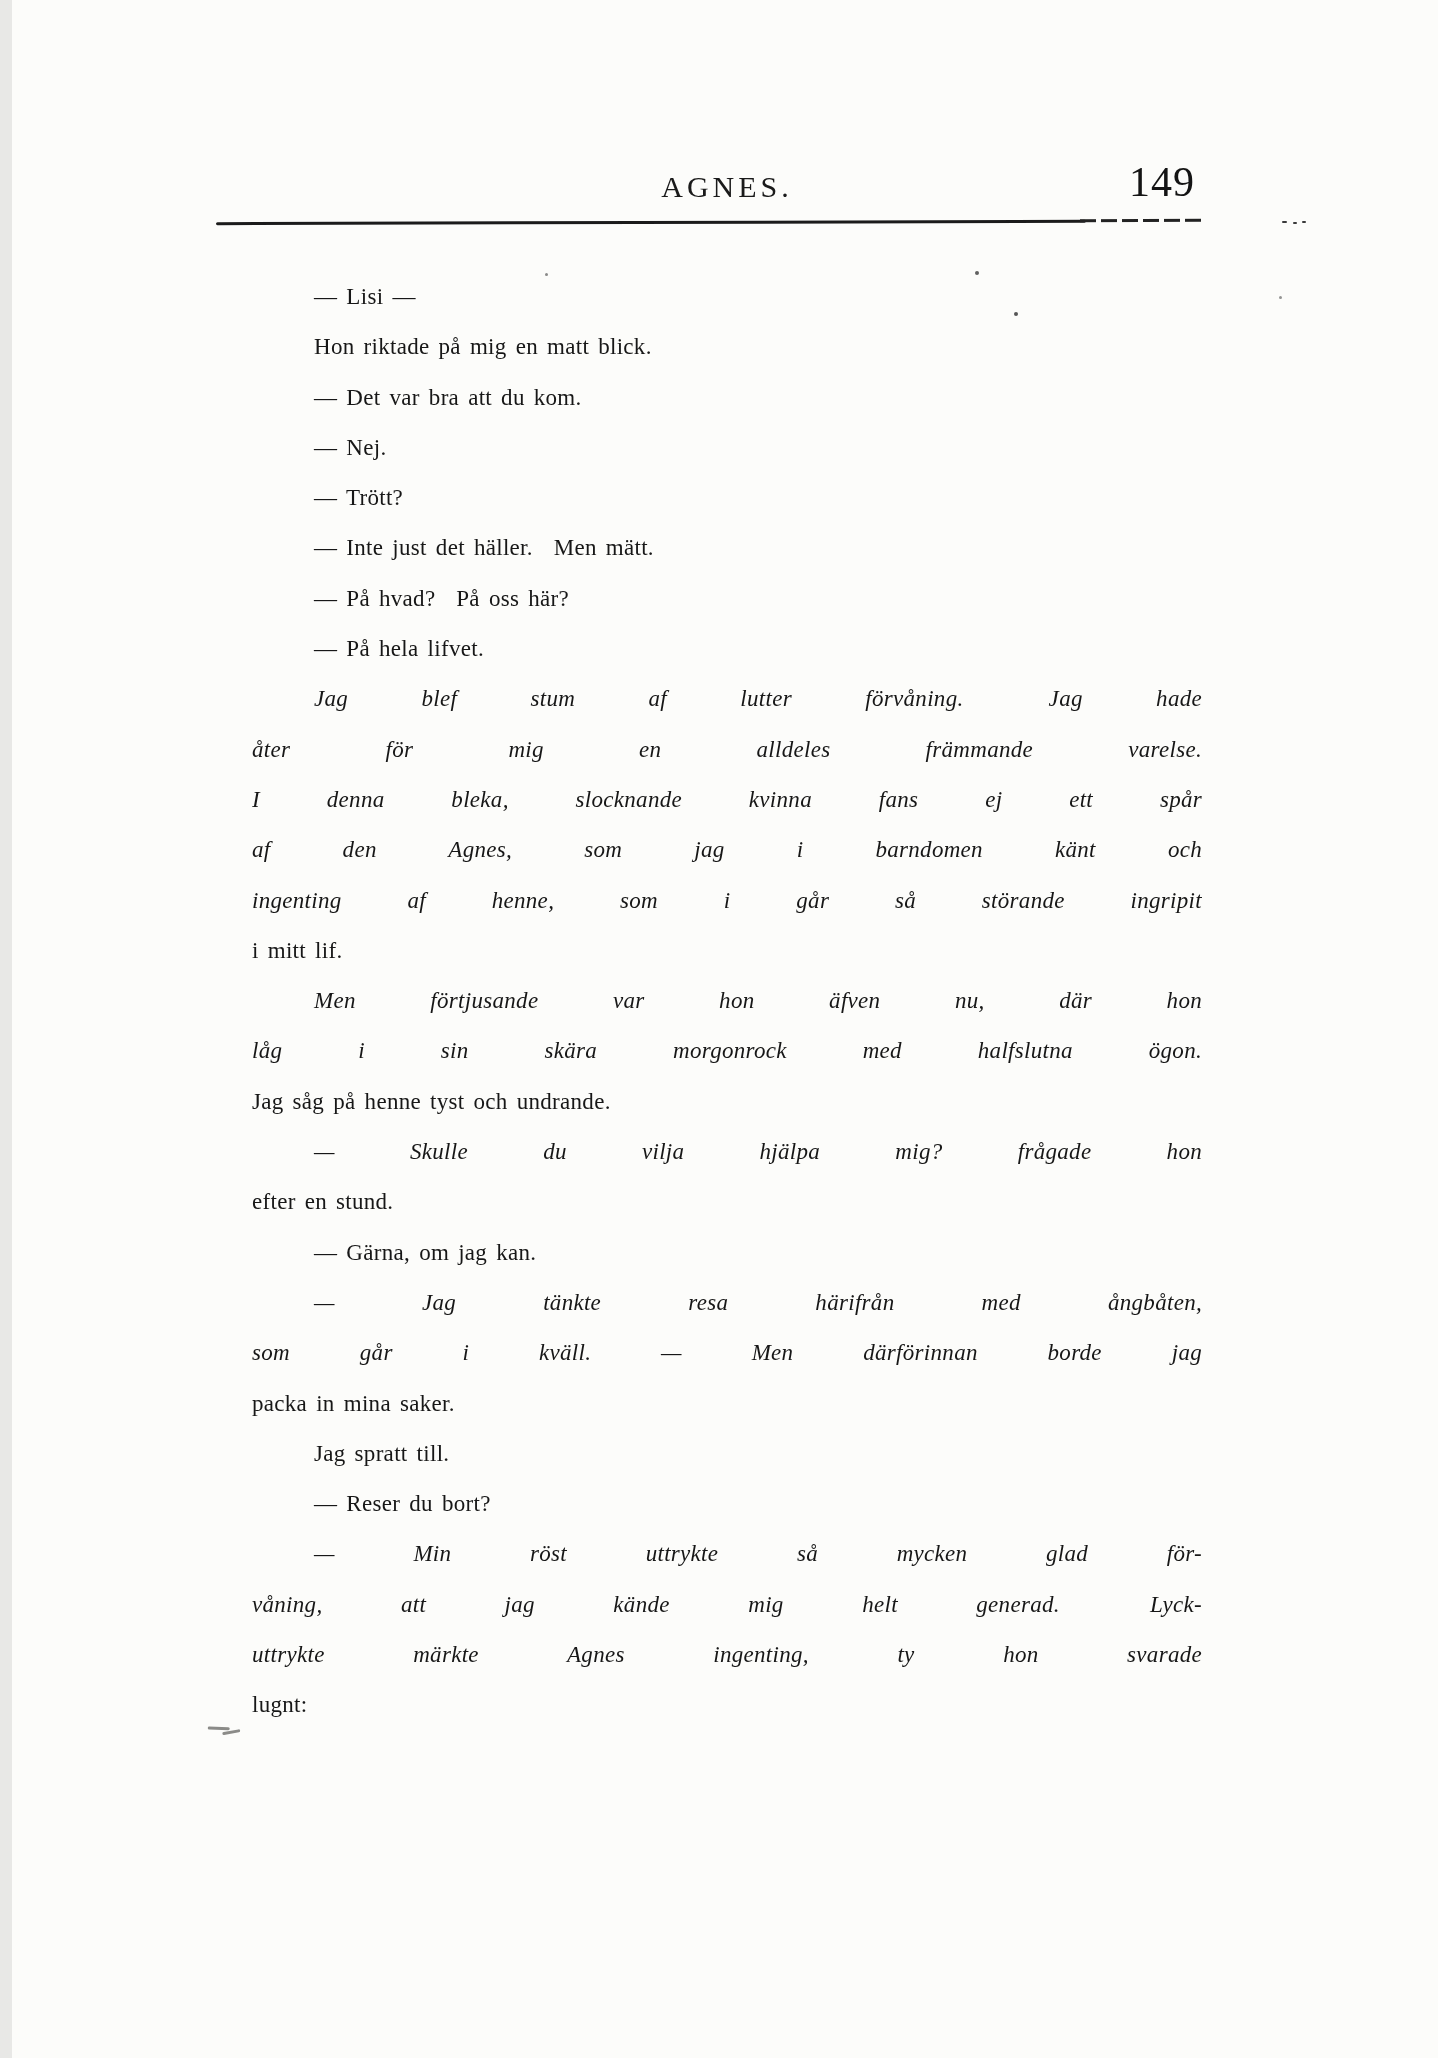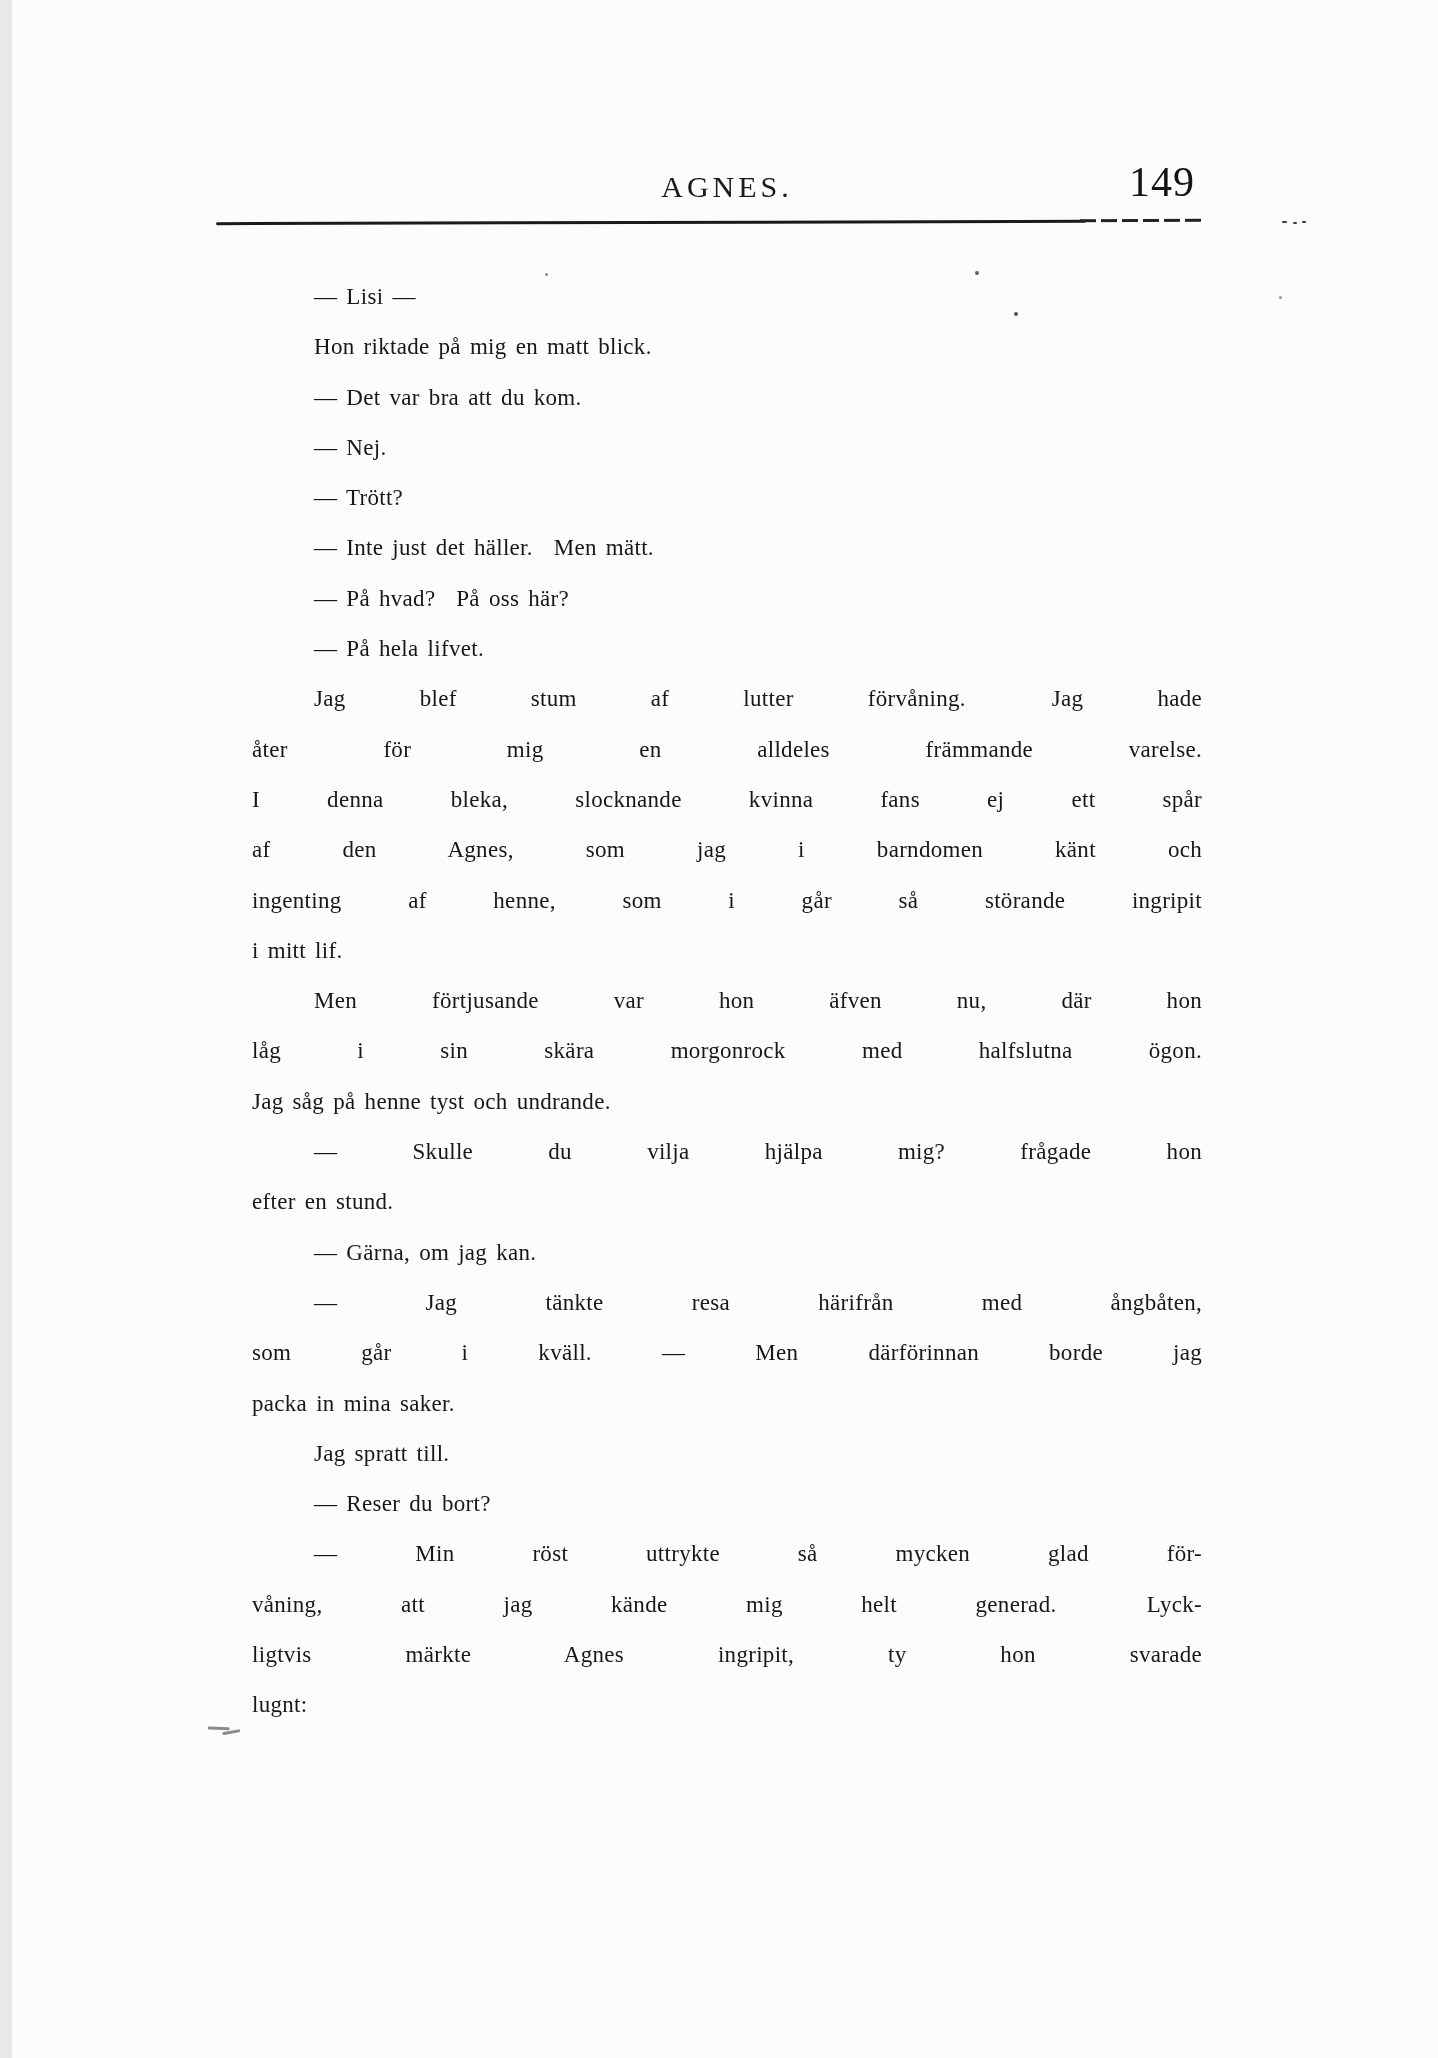"Jag blef stum af lutter" .text-line.j { font-style: none -> italic }
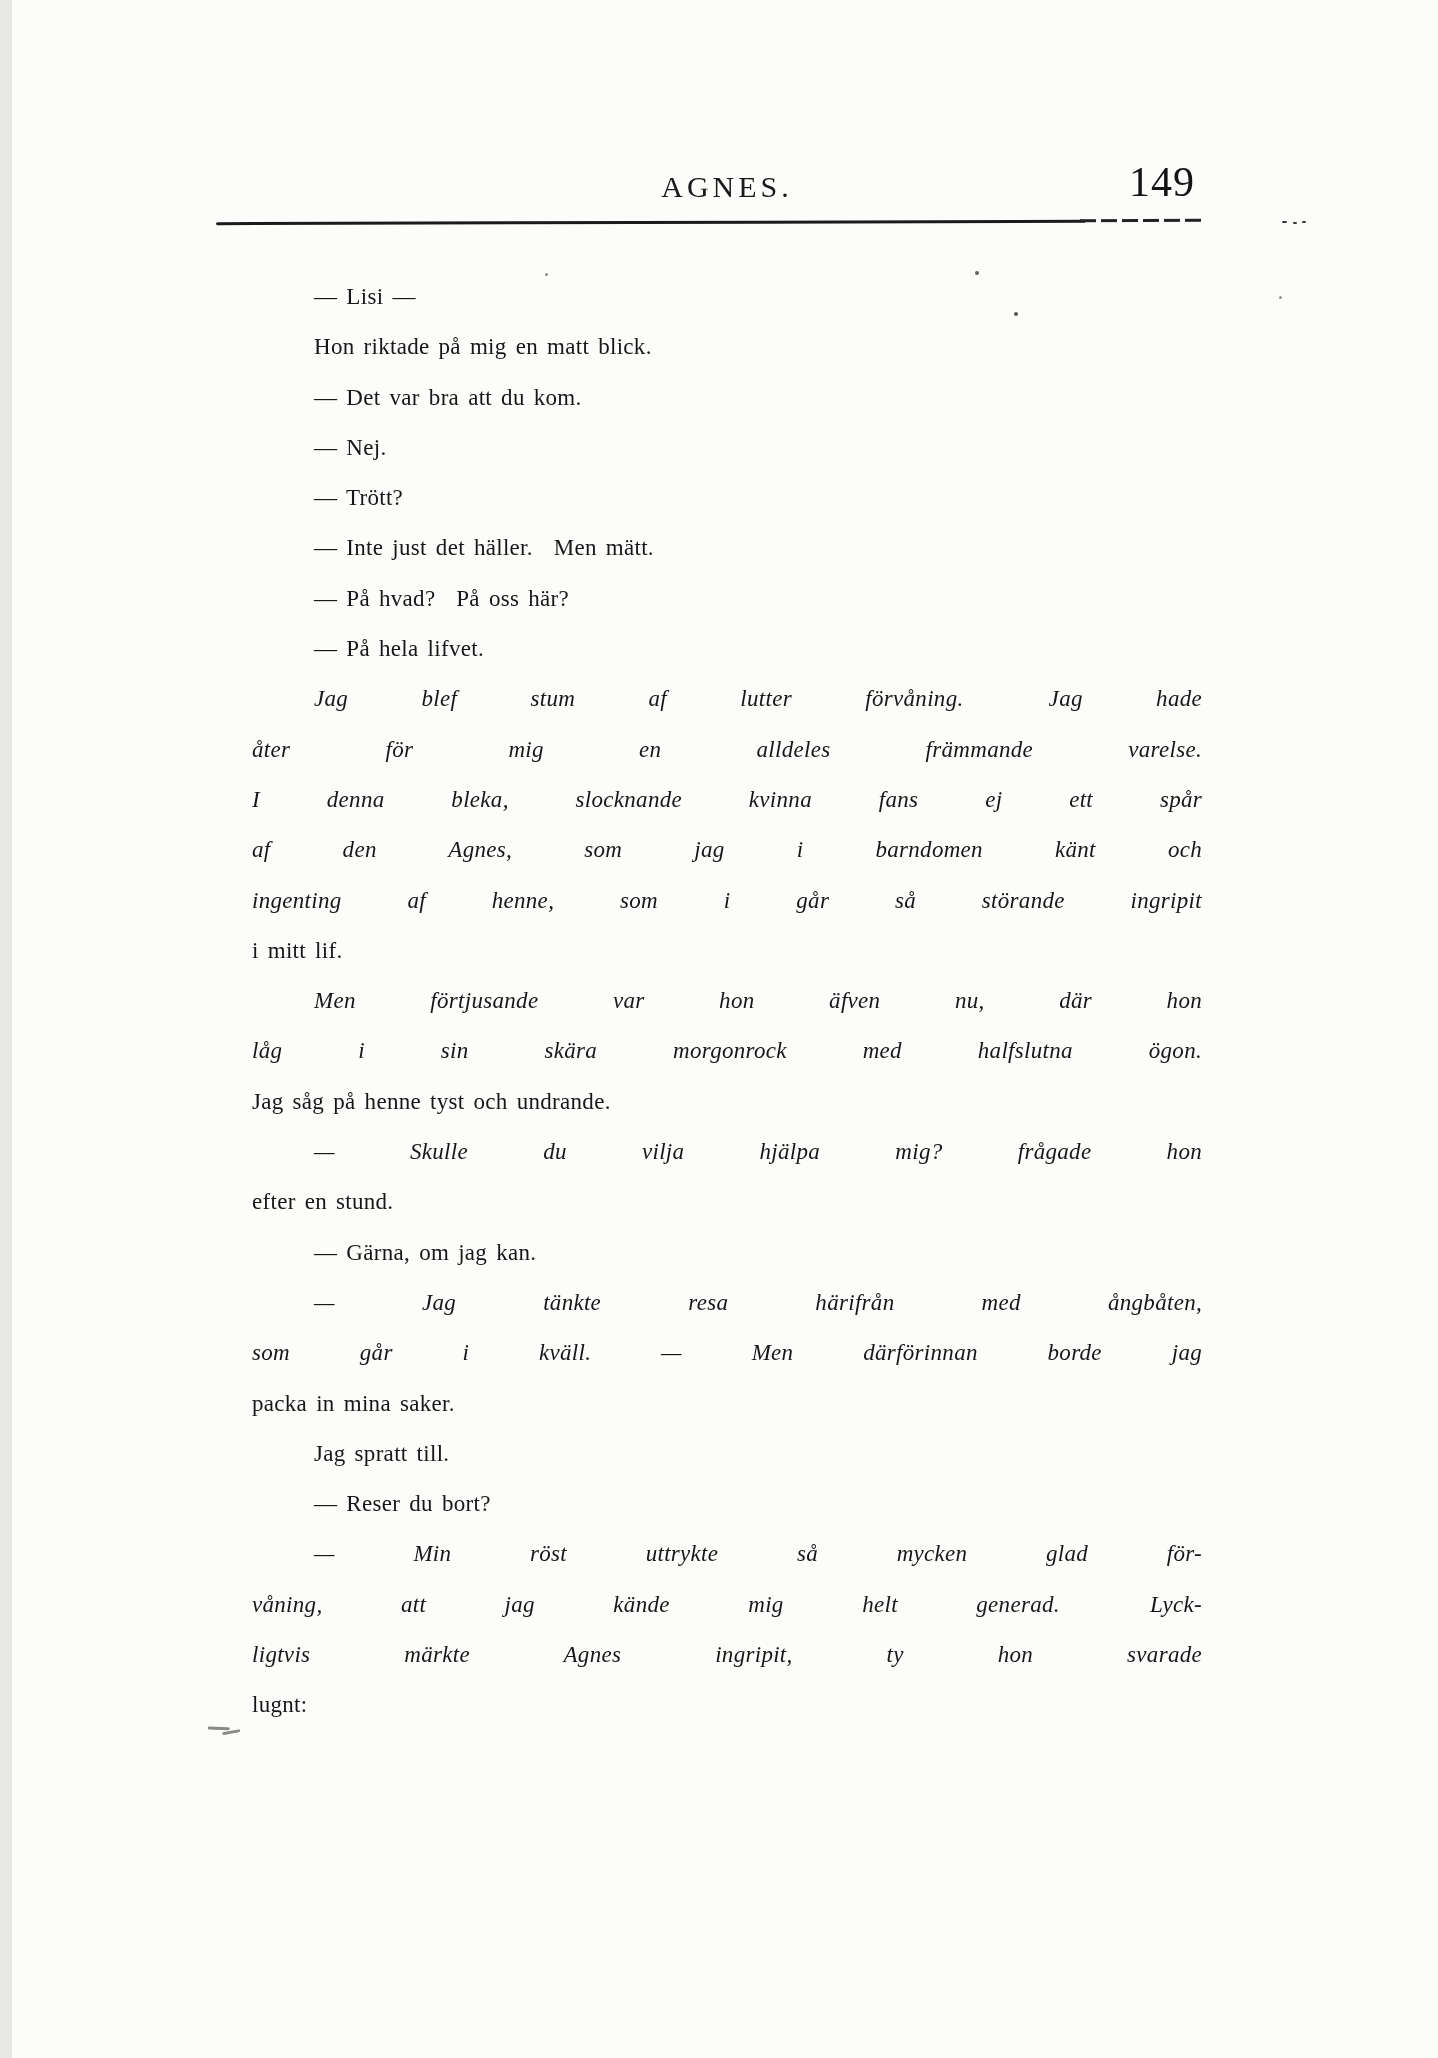"ligtvis märkte Agnes ingripit, ty" div.text-line { text: ligtvis märkte Agnes ingripit -> uttrykte märkte Agnes ingenting }
